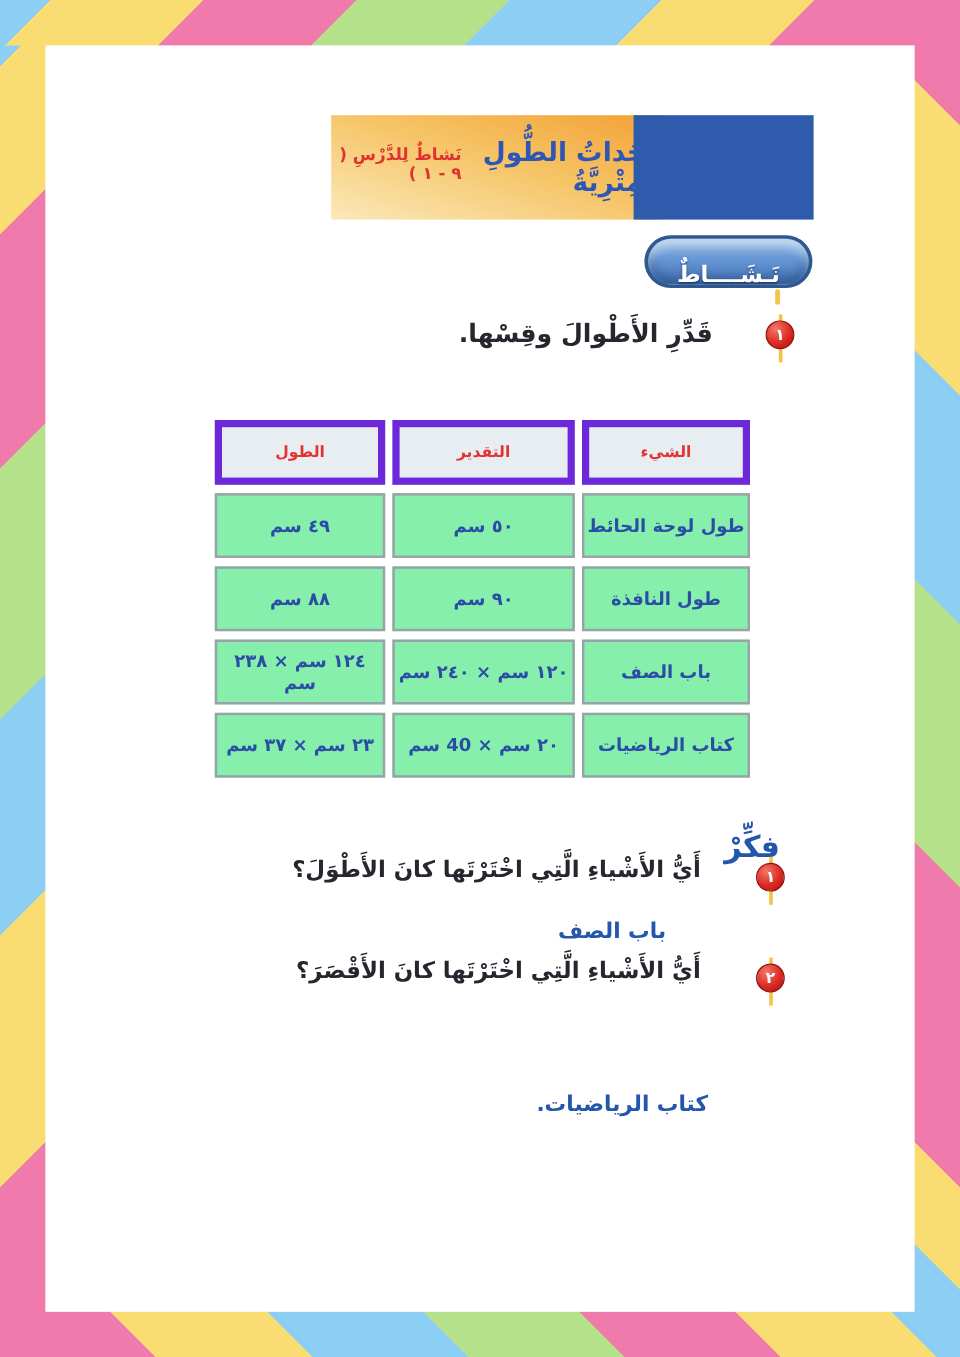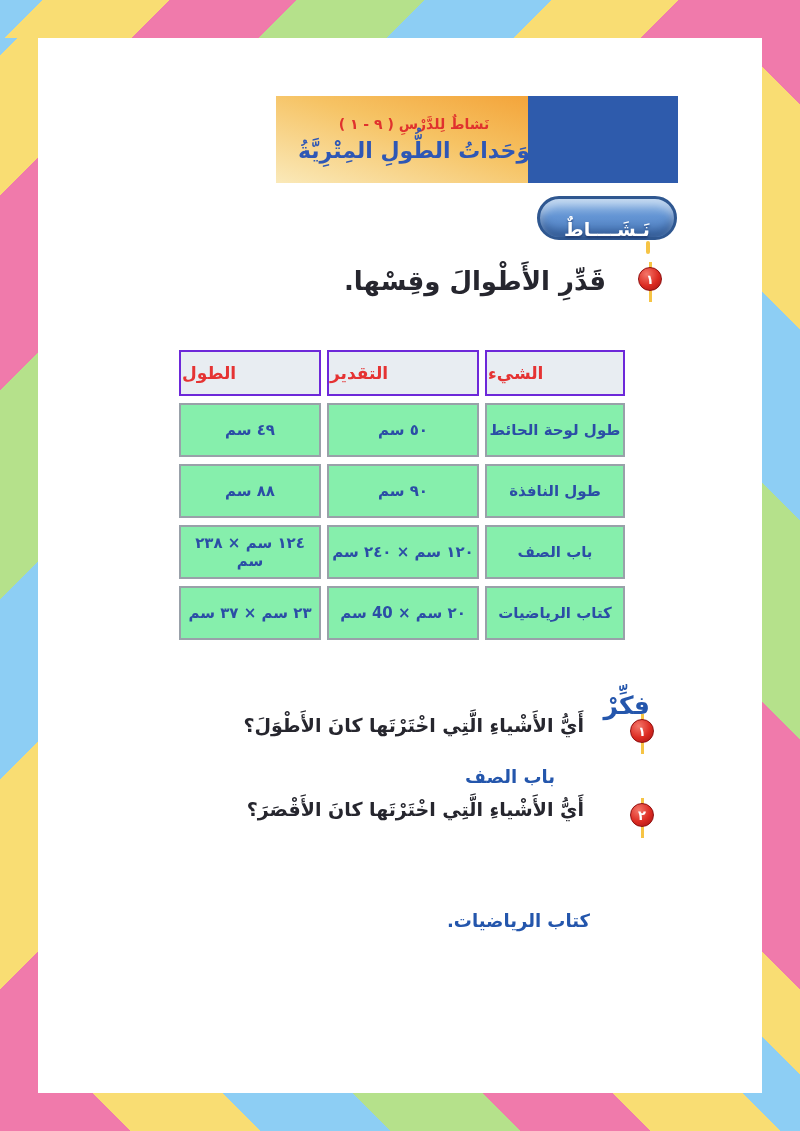"نَشاطٌ لِلدَّرْسِ ( ٩ -" .lesson-panel { flex-direction: column -> row }
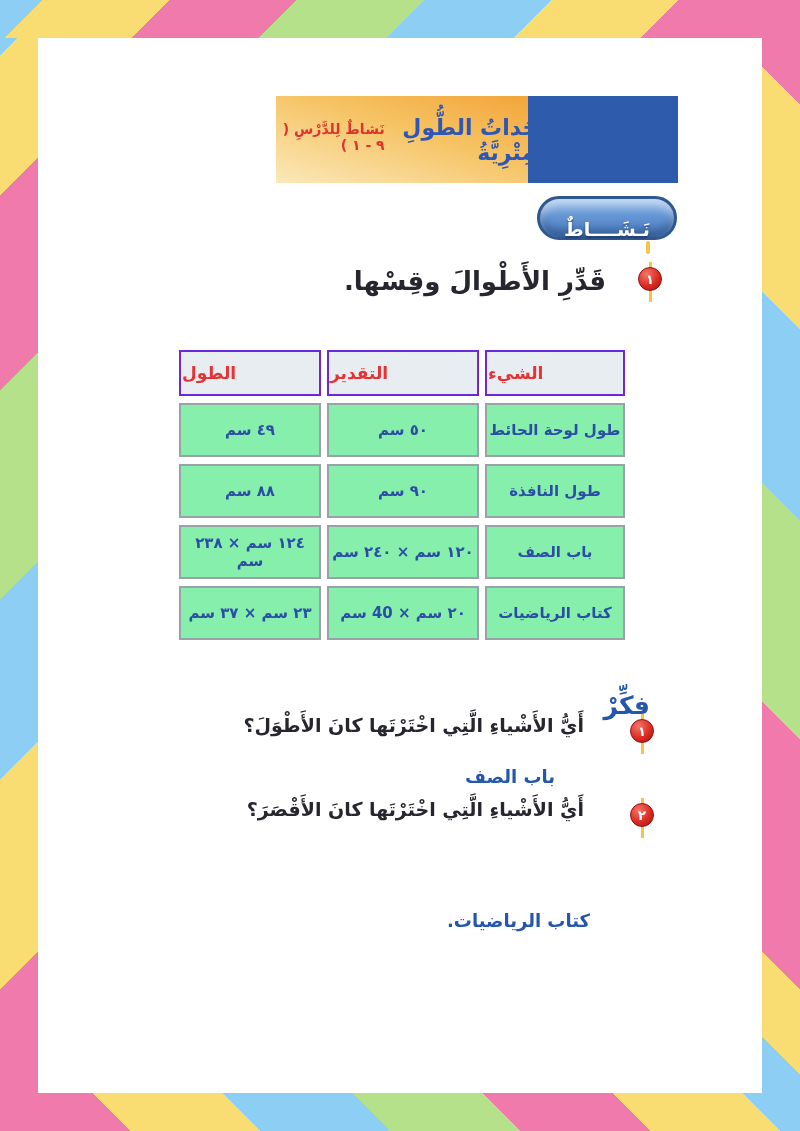"قَدِّرِ الأَطْوالَ وقِسْها." div.abs { font-size: 26px -> 21px; right: 156px -> 168px }
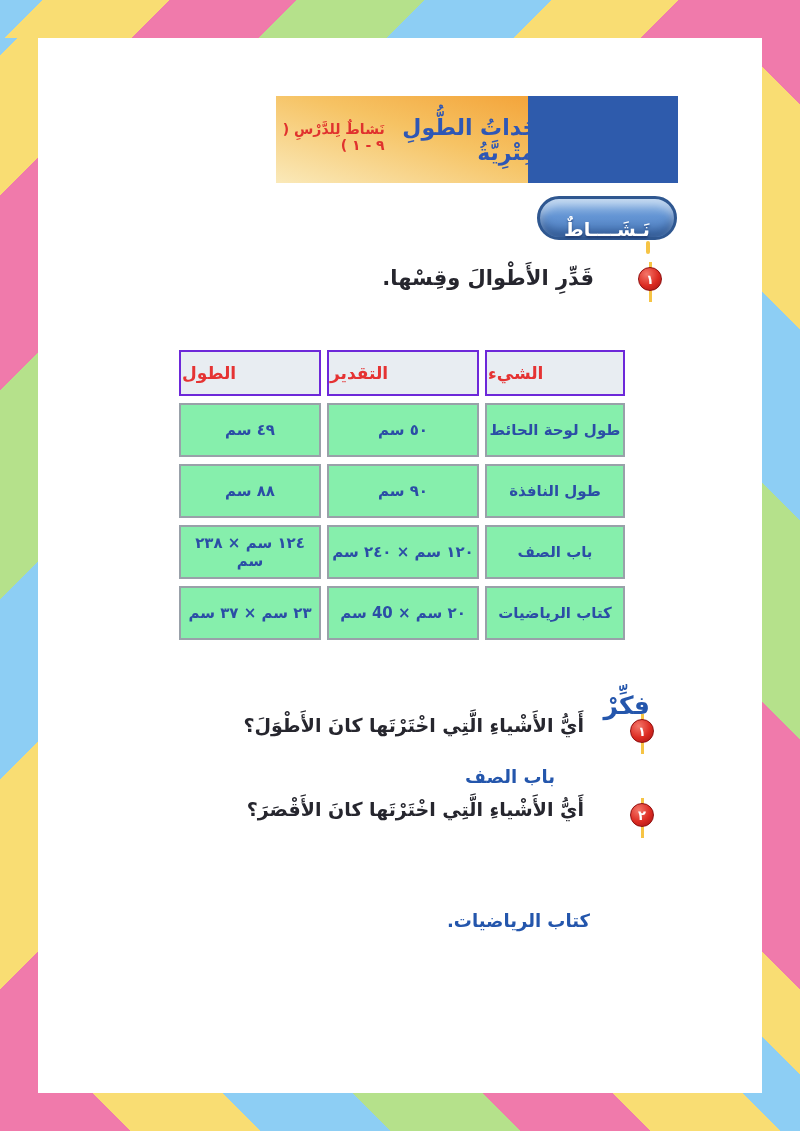"الطول" table.measure th { border: 2px solid #6d28d9 -> 6px solid #6d28d9; font-size: 17px -> 13px; text-align: left -> center }
